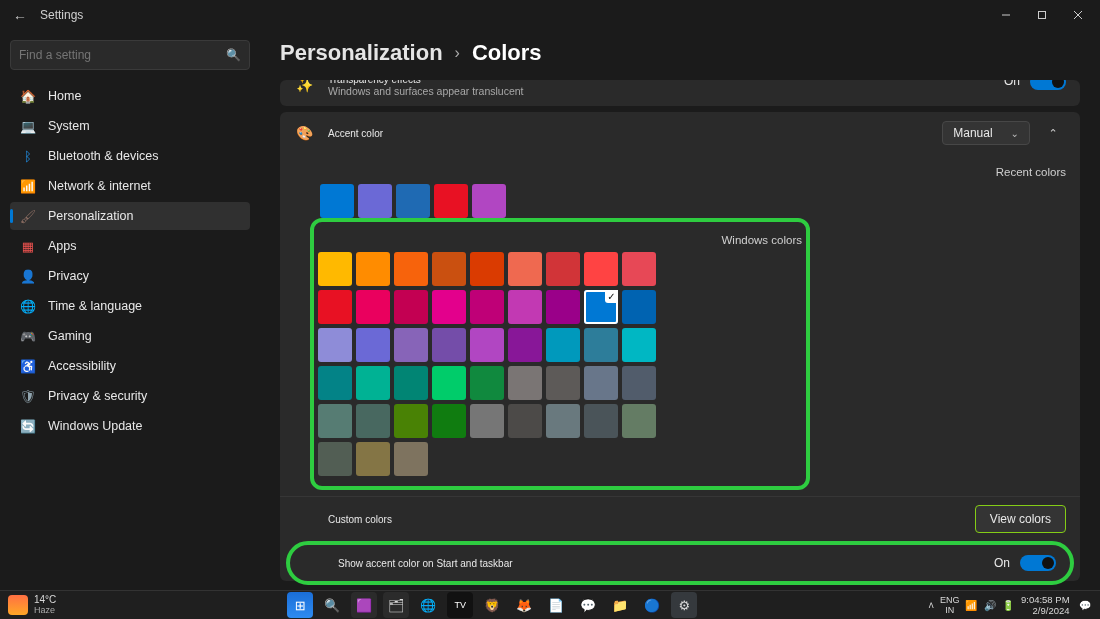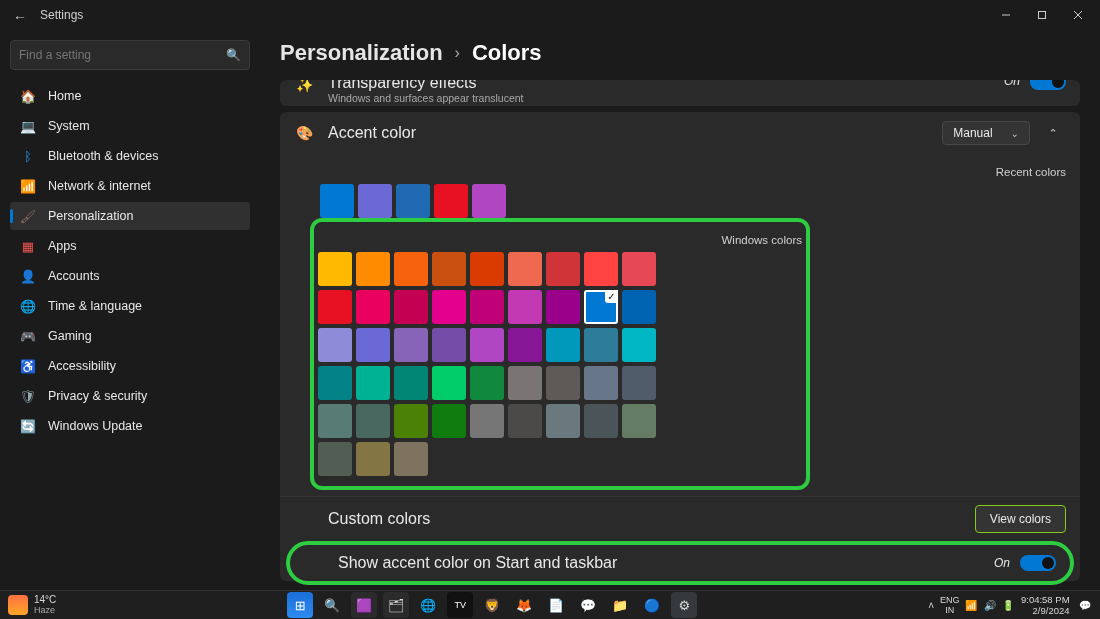"Transparency effects" .row .rtitle { font-size: 16px -> 10px }
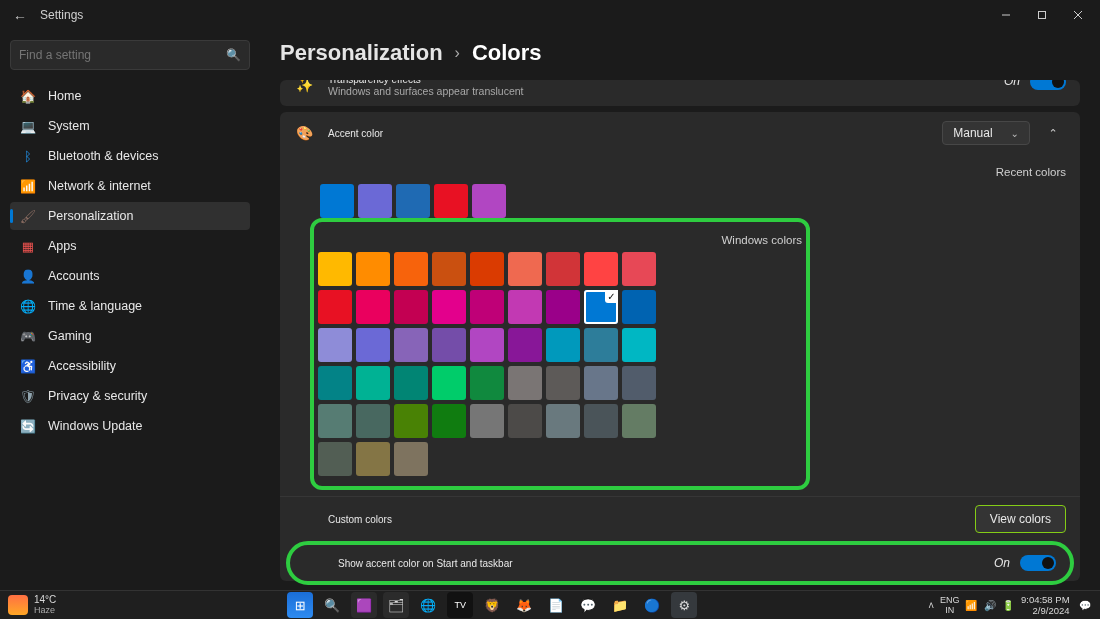"On" .onlabel { font-style: italic -> none }
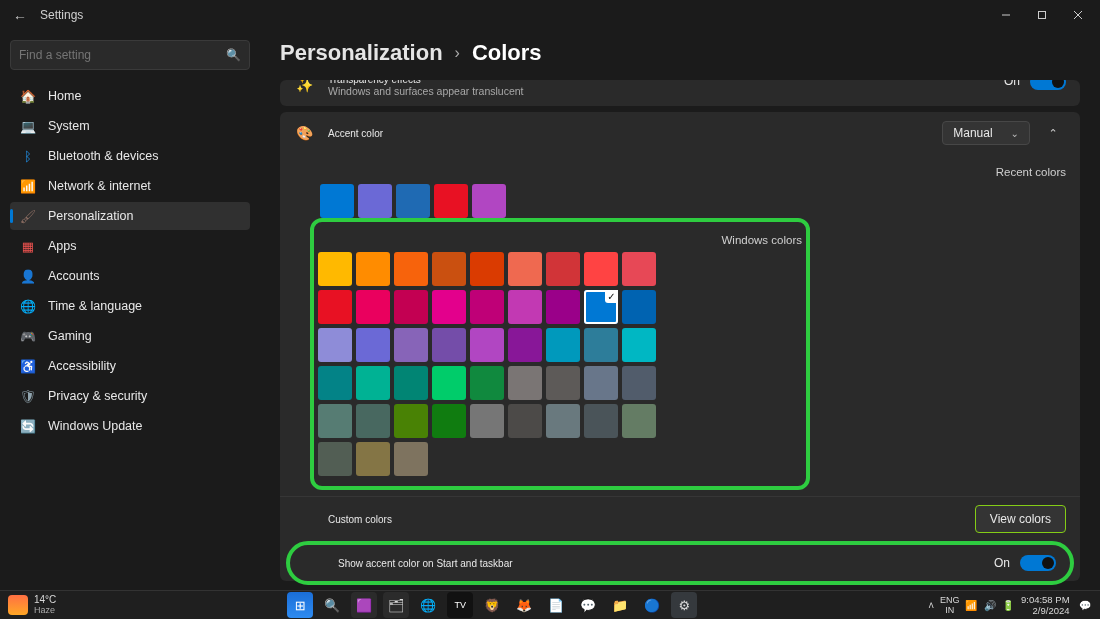"Accounts" span { text: Accounts -> Privacy }
